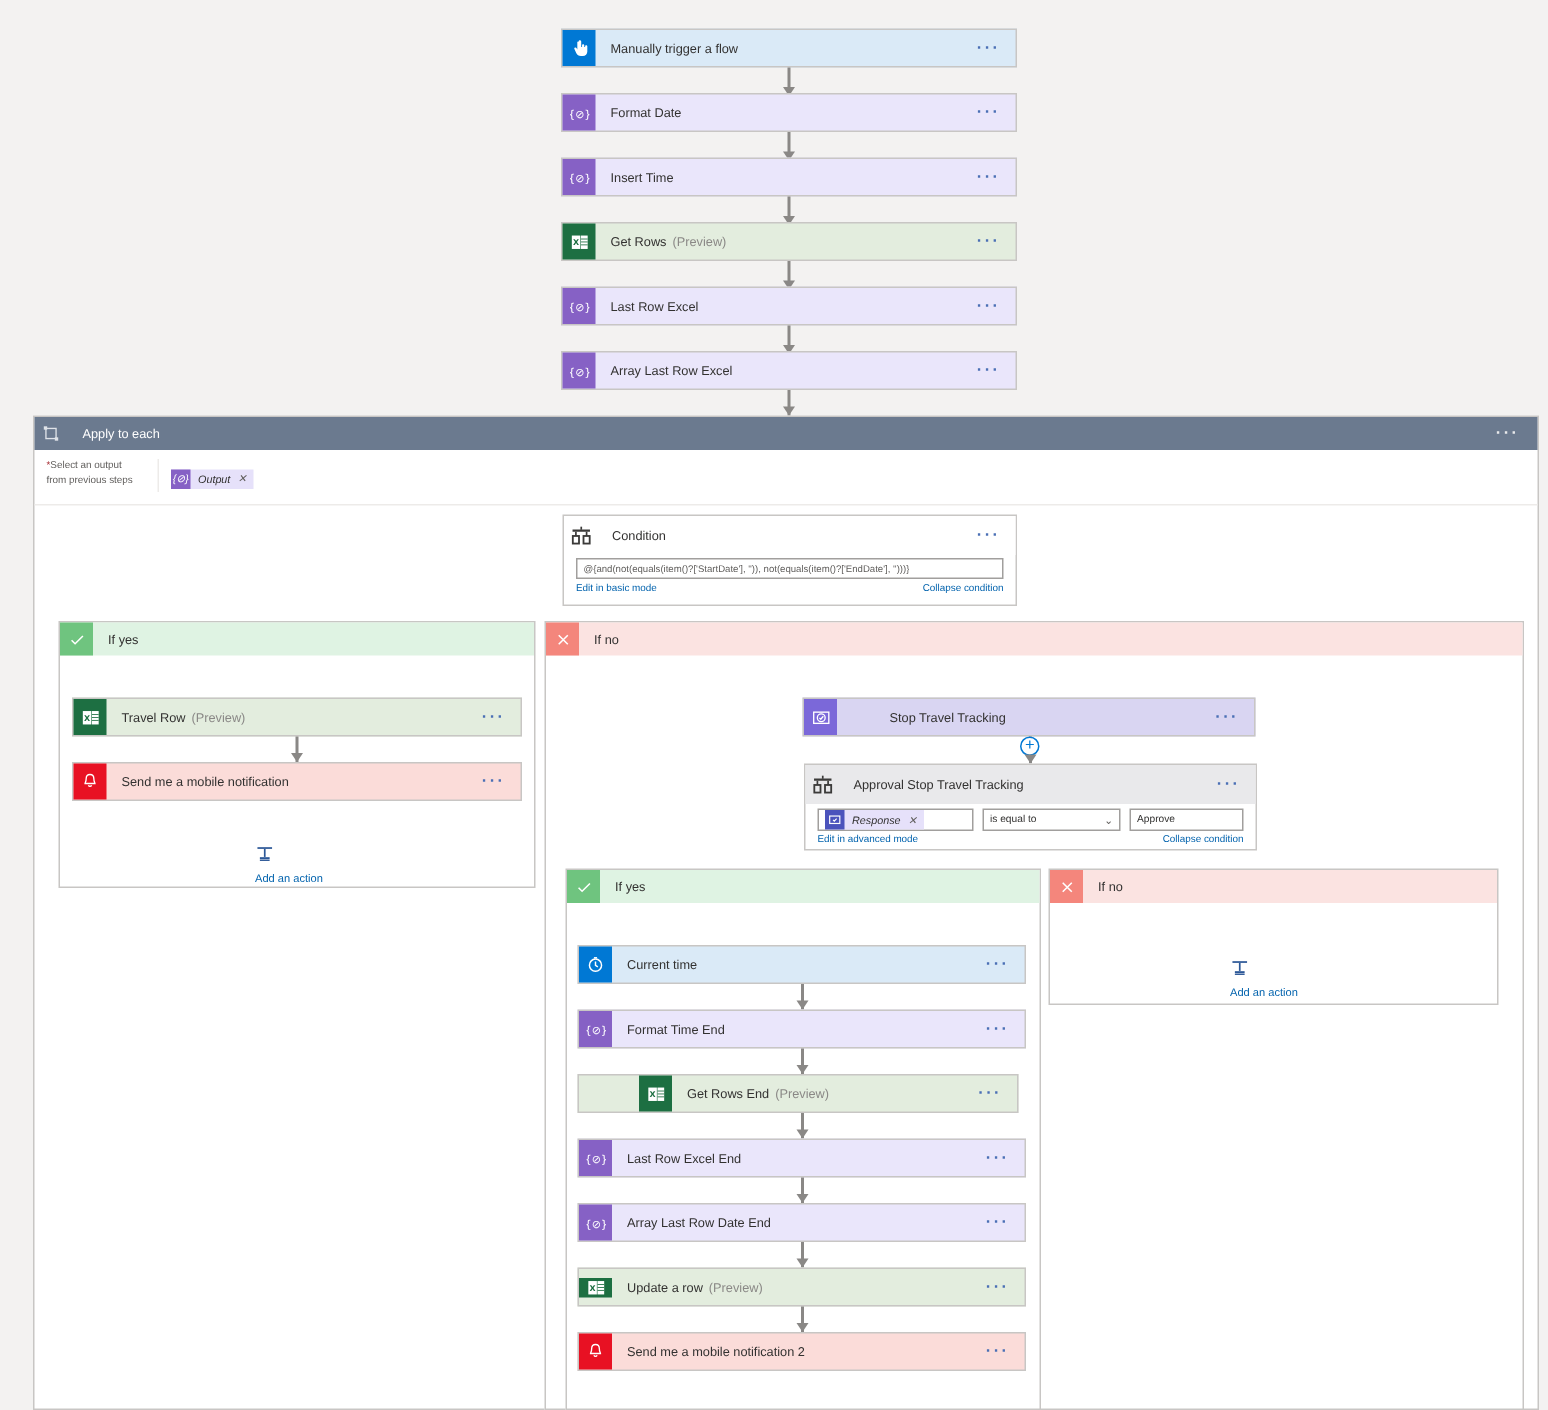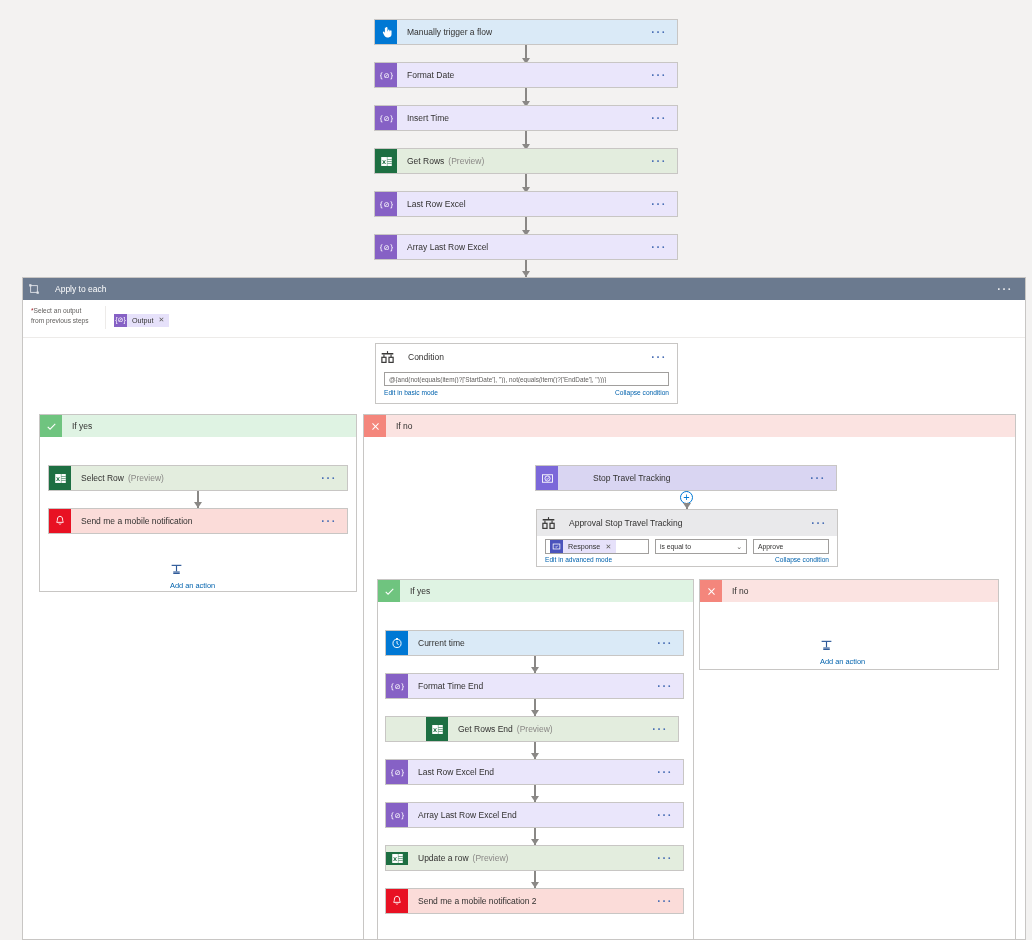"Output" .token { font-style: none -> italic }
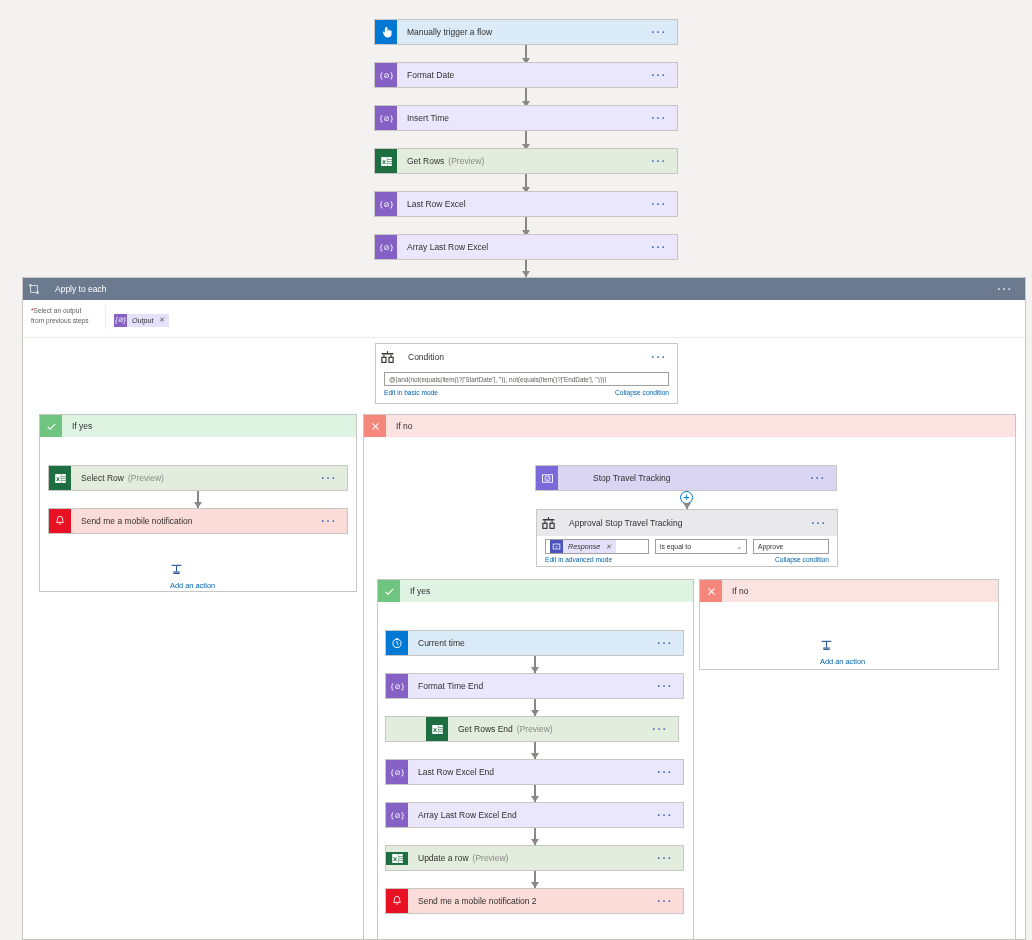"Select Row" span.title { text: Select -> Travel }
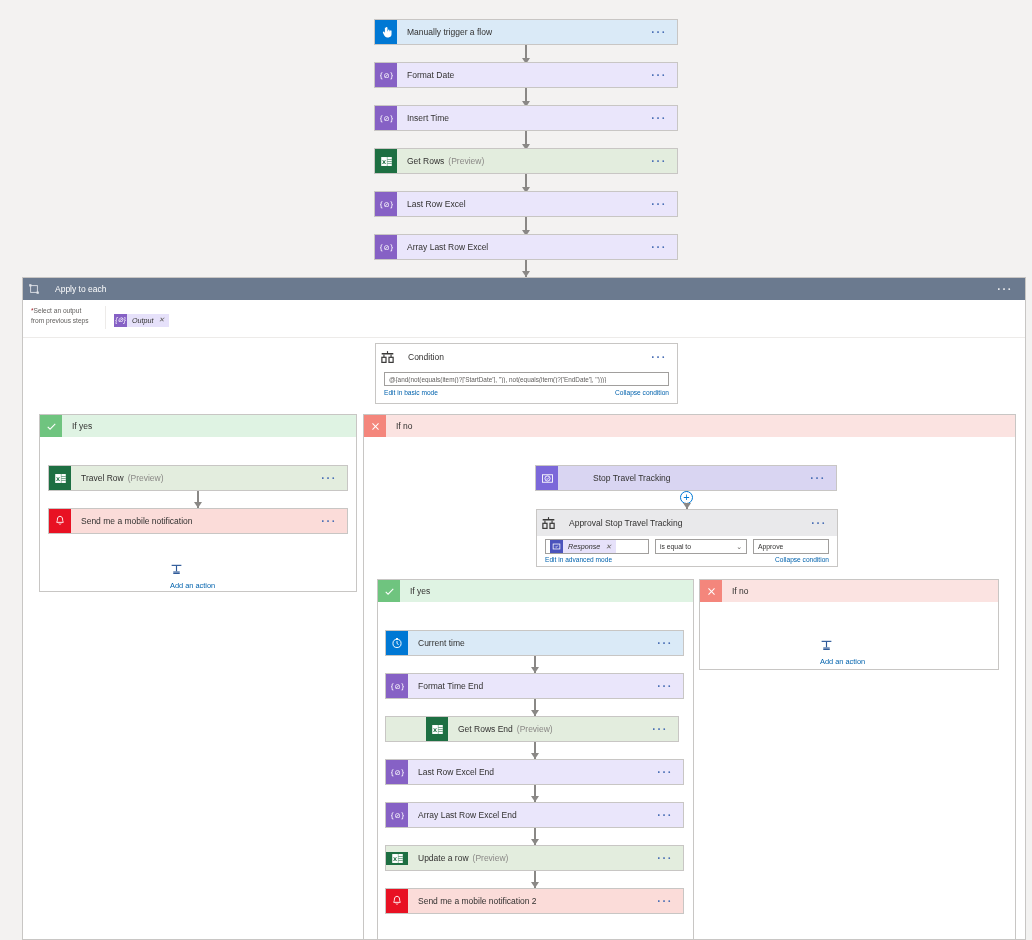"Array Last Row Excel End" span.title { text: Excel -> Date }
